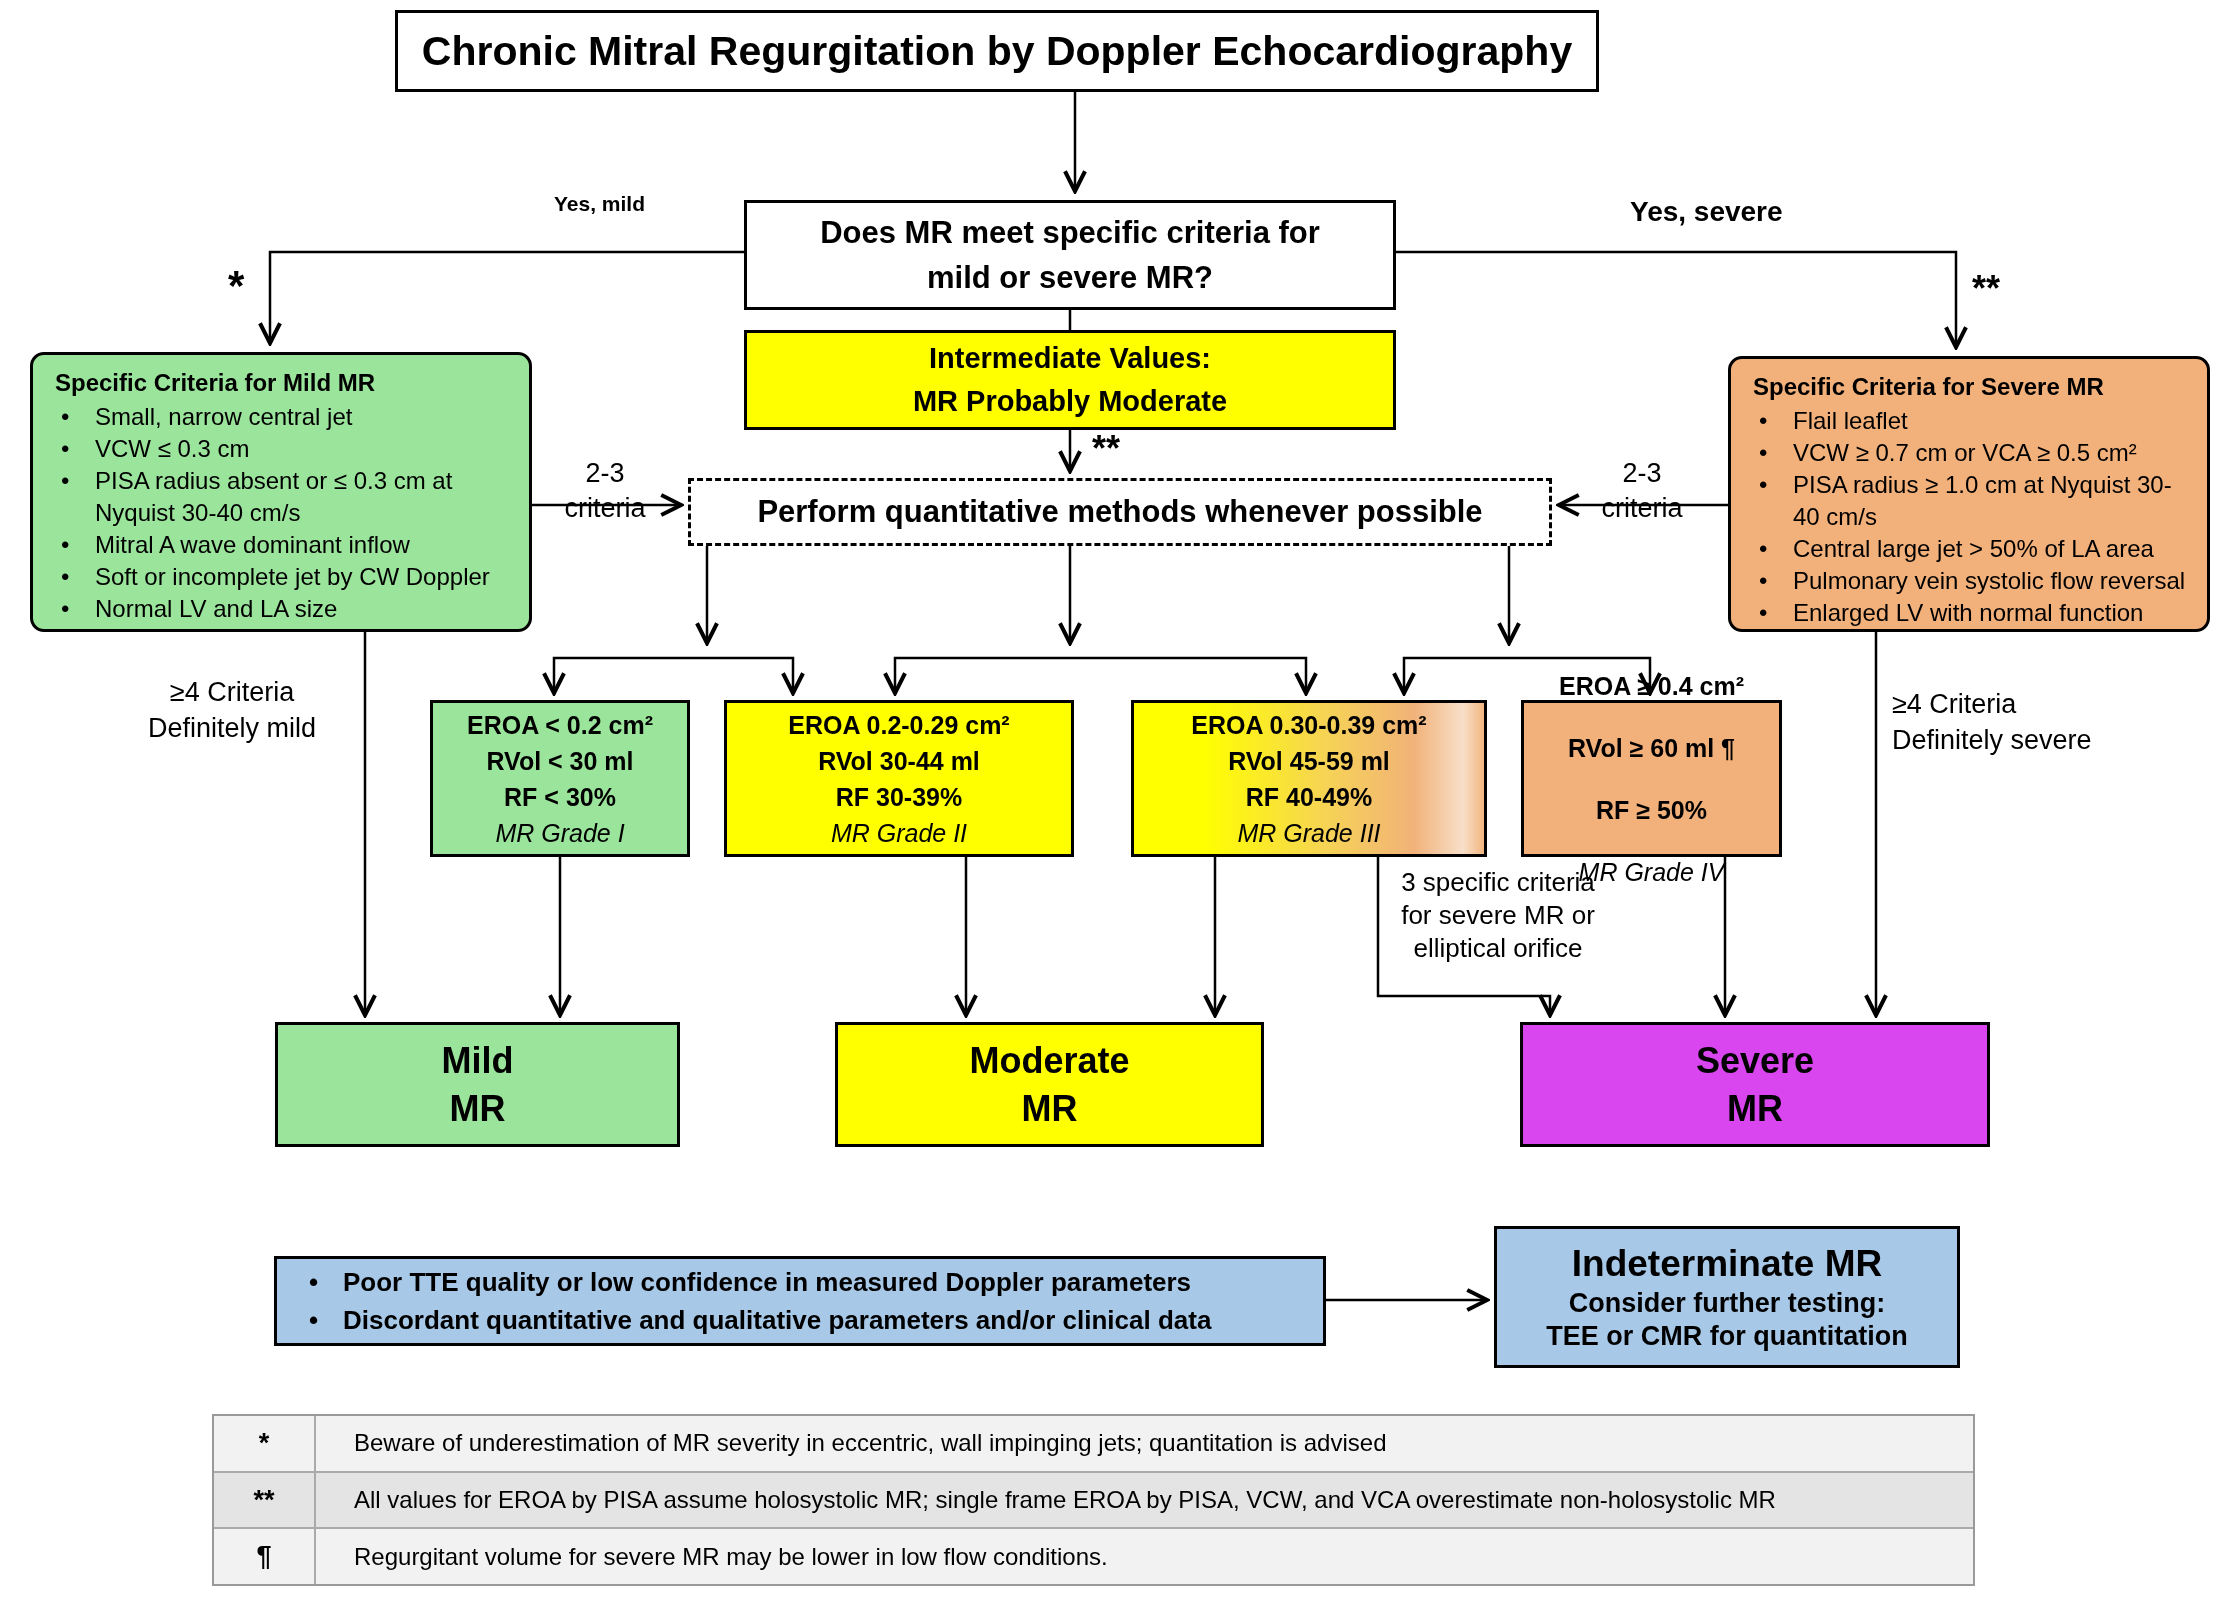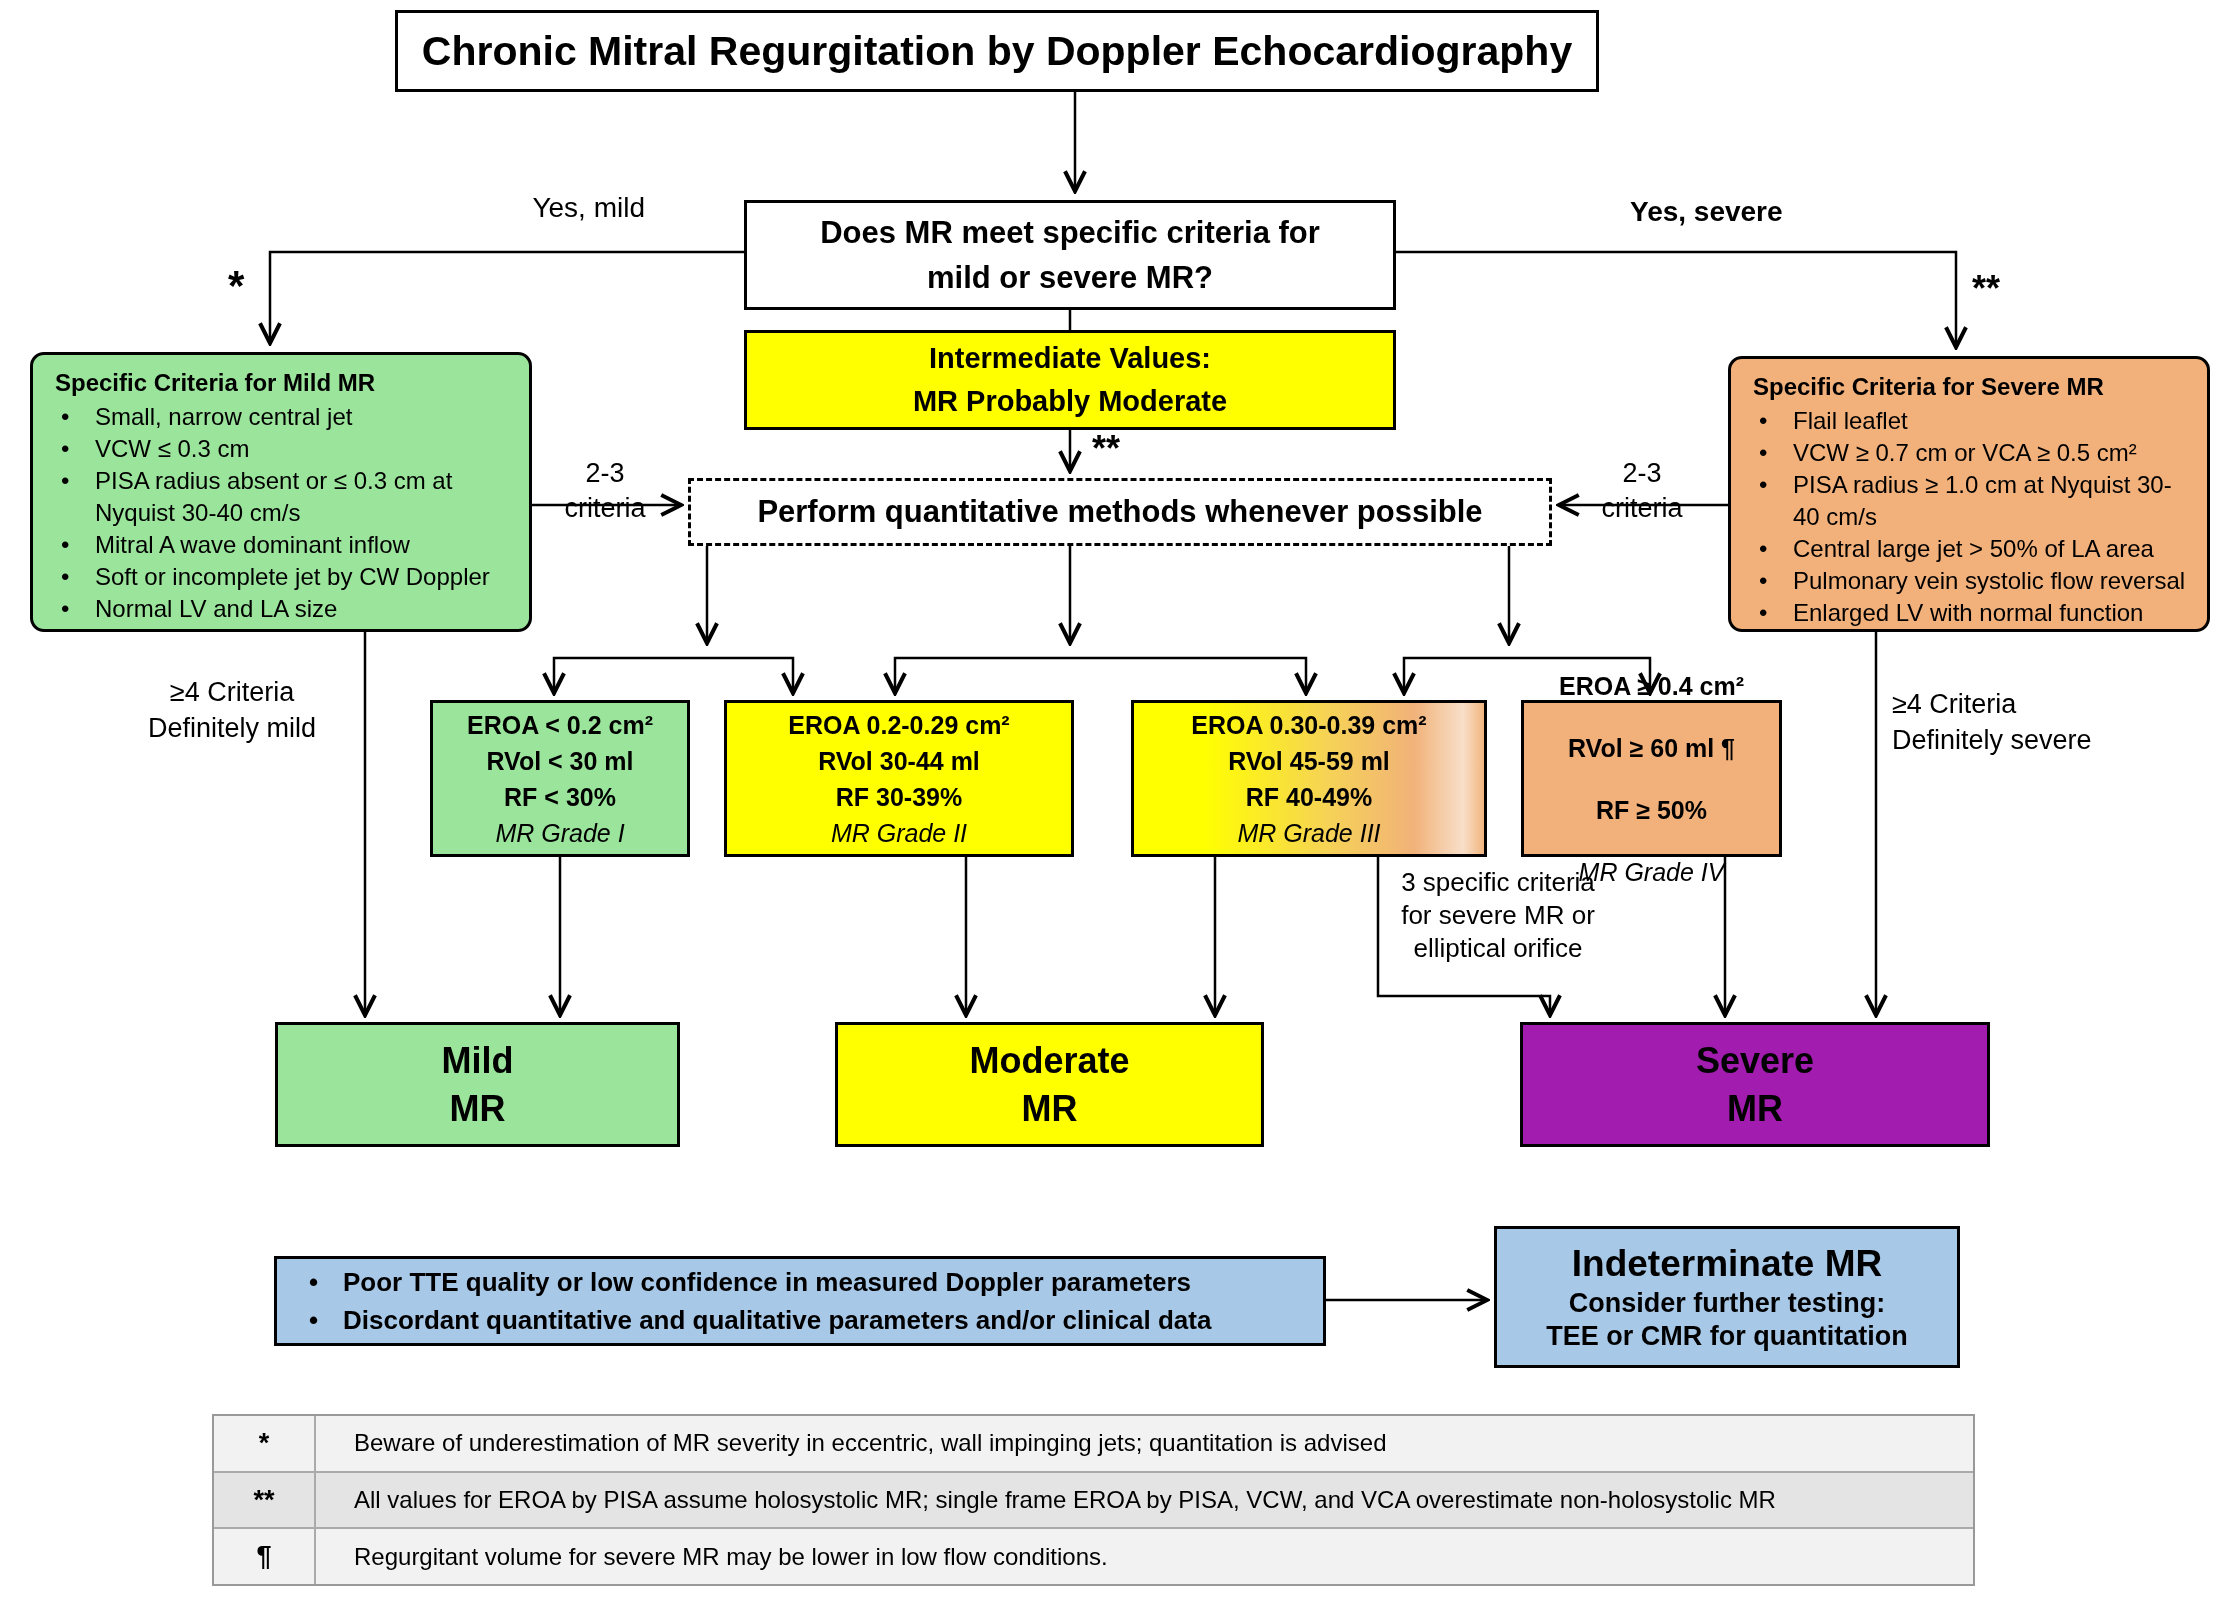"Yes, mild" #yes-mild-label { font-size: 28px -> 21px; font-weight: normal -> bold }
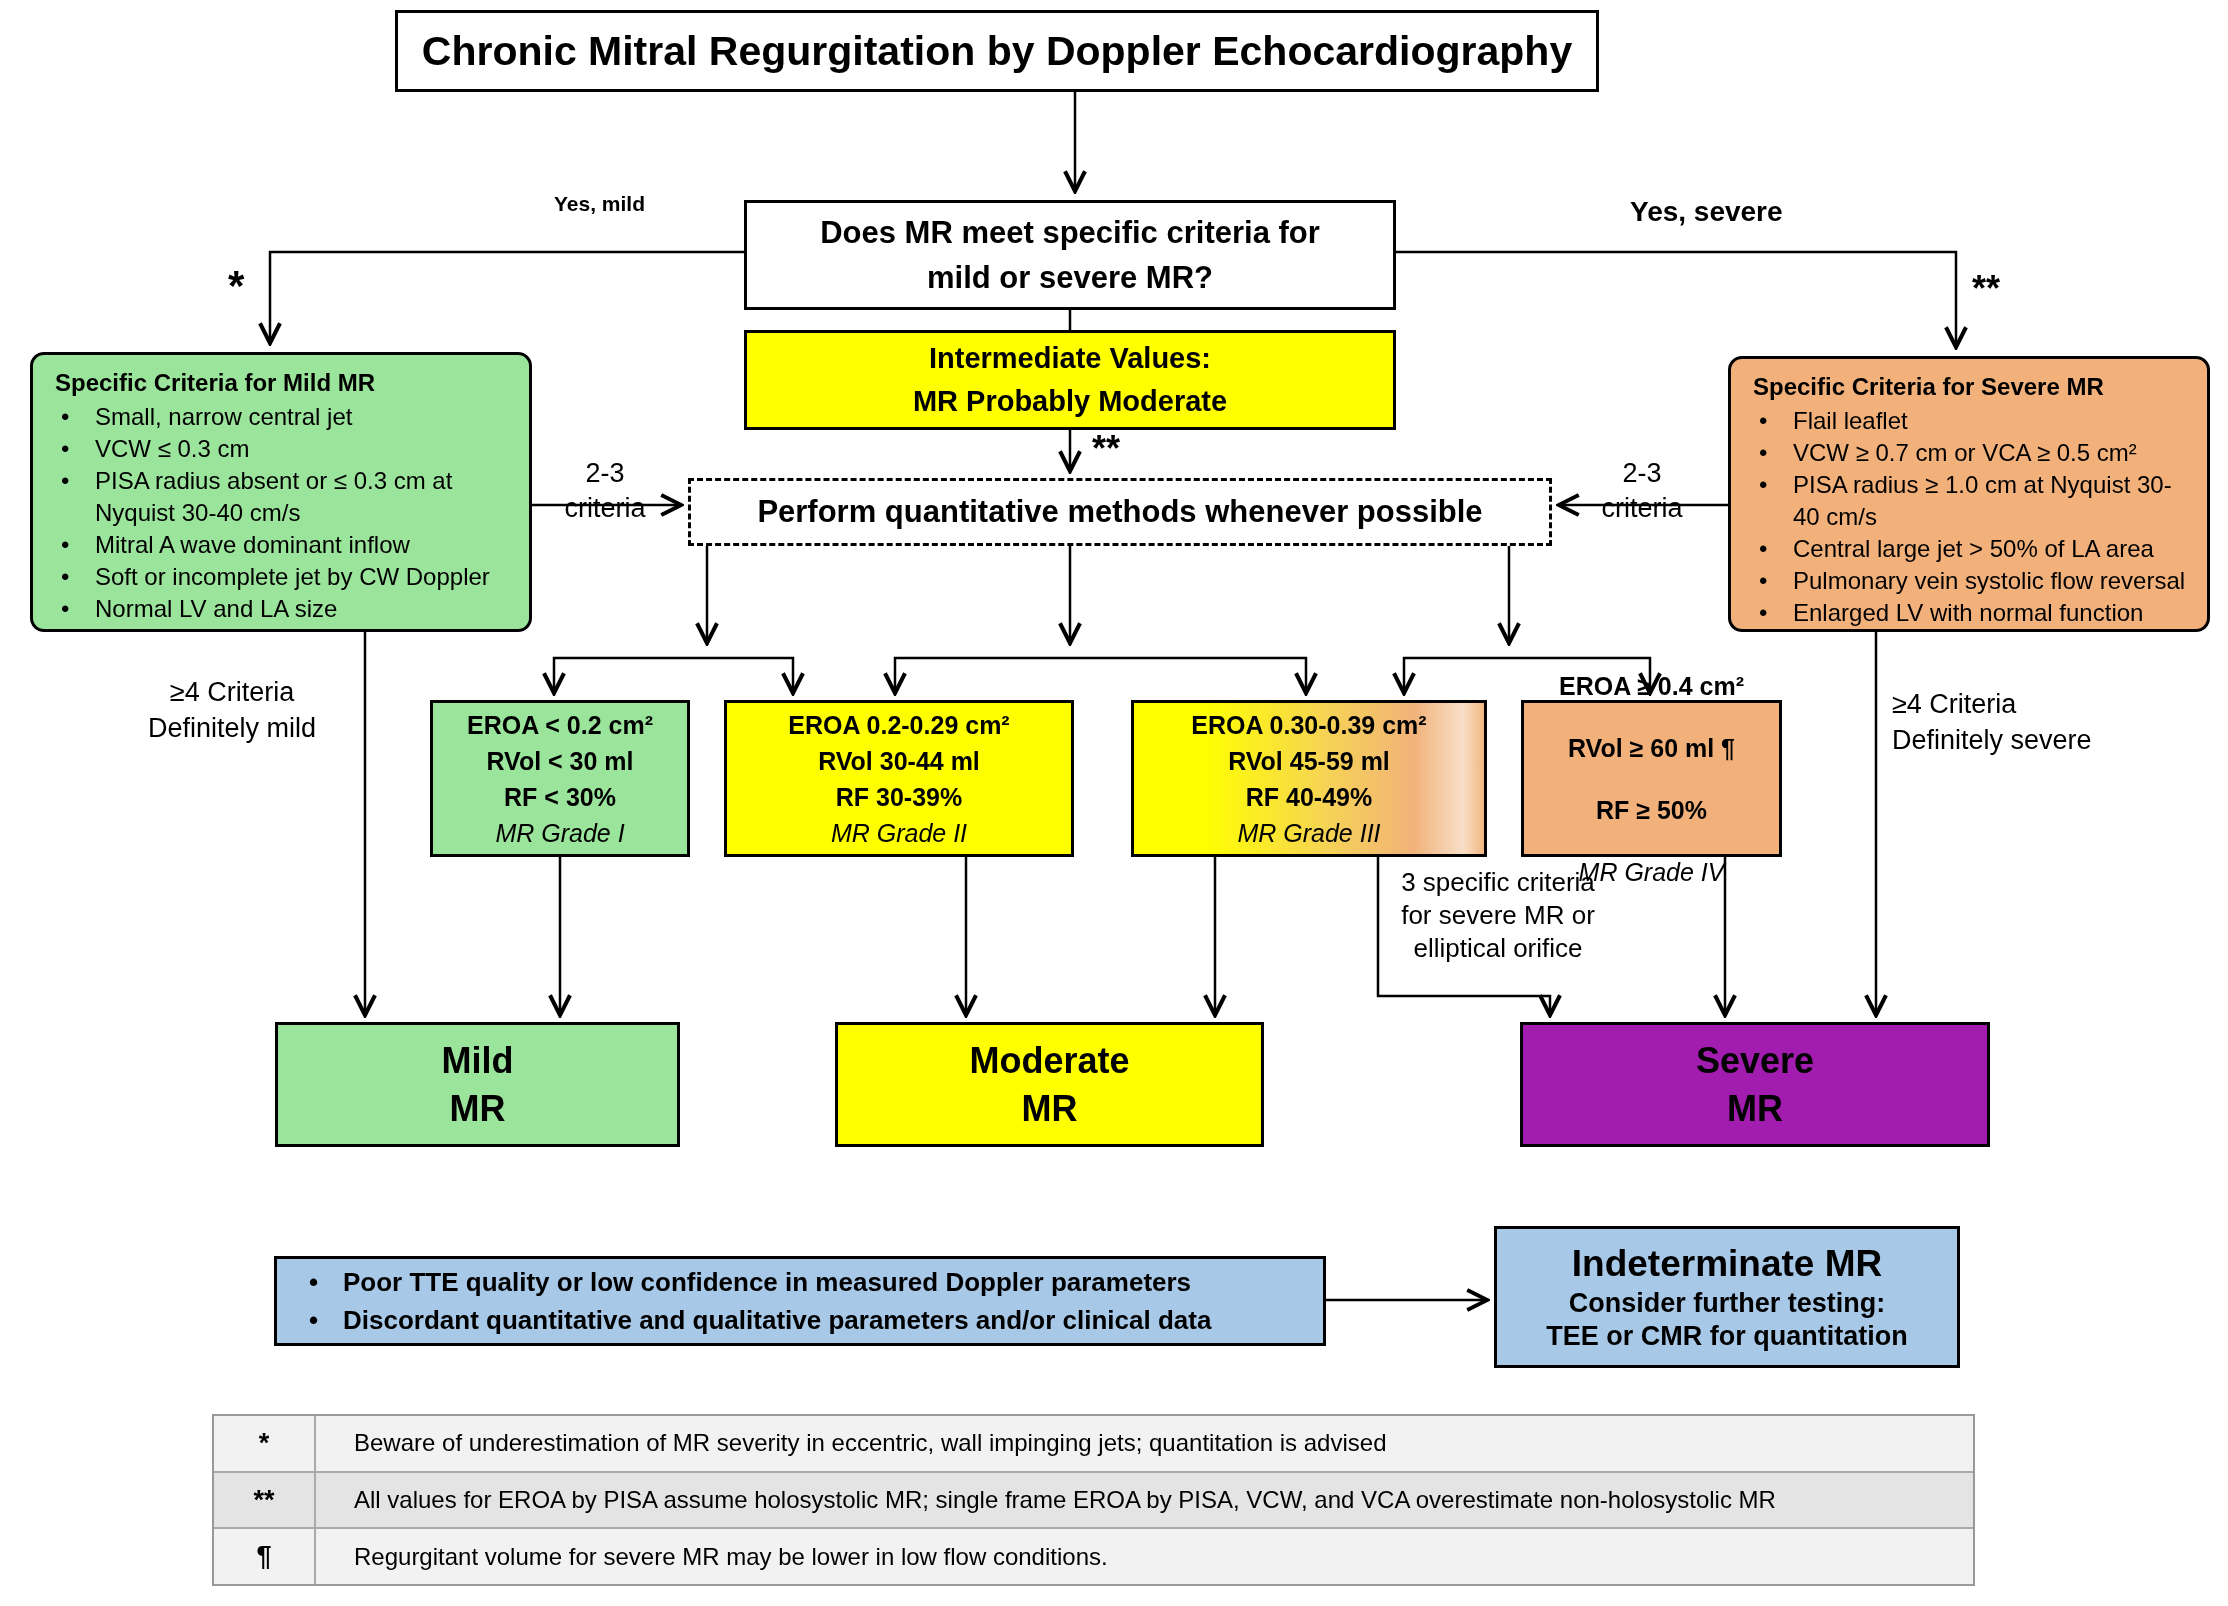"Severe" #severe-box { background: #a21caf -> #d946ef }
